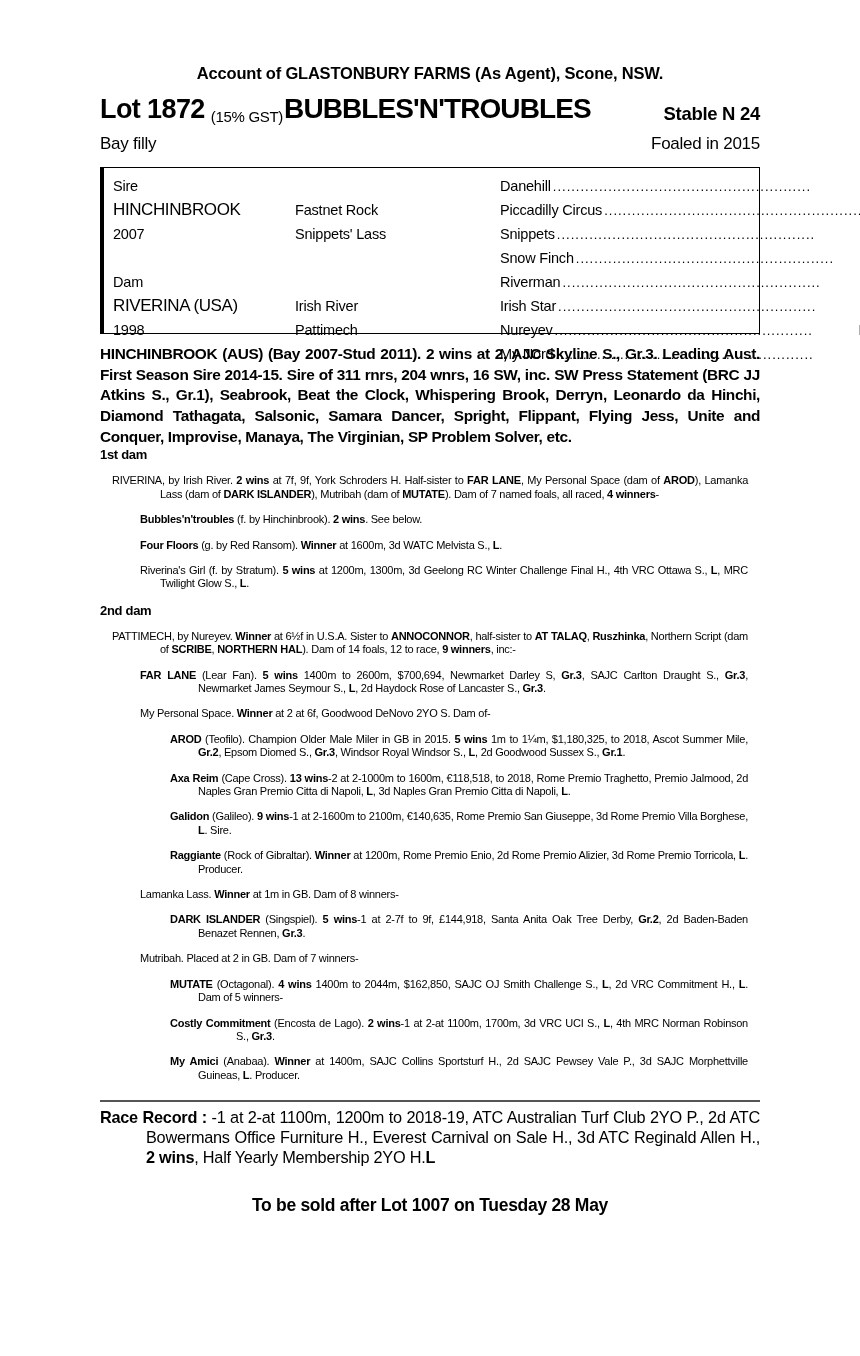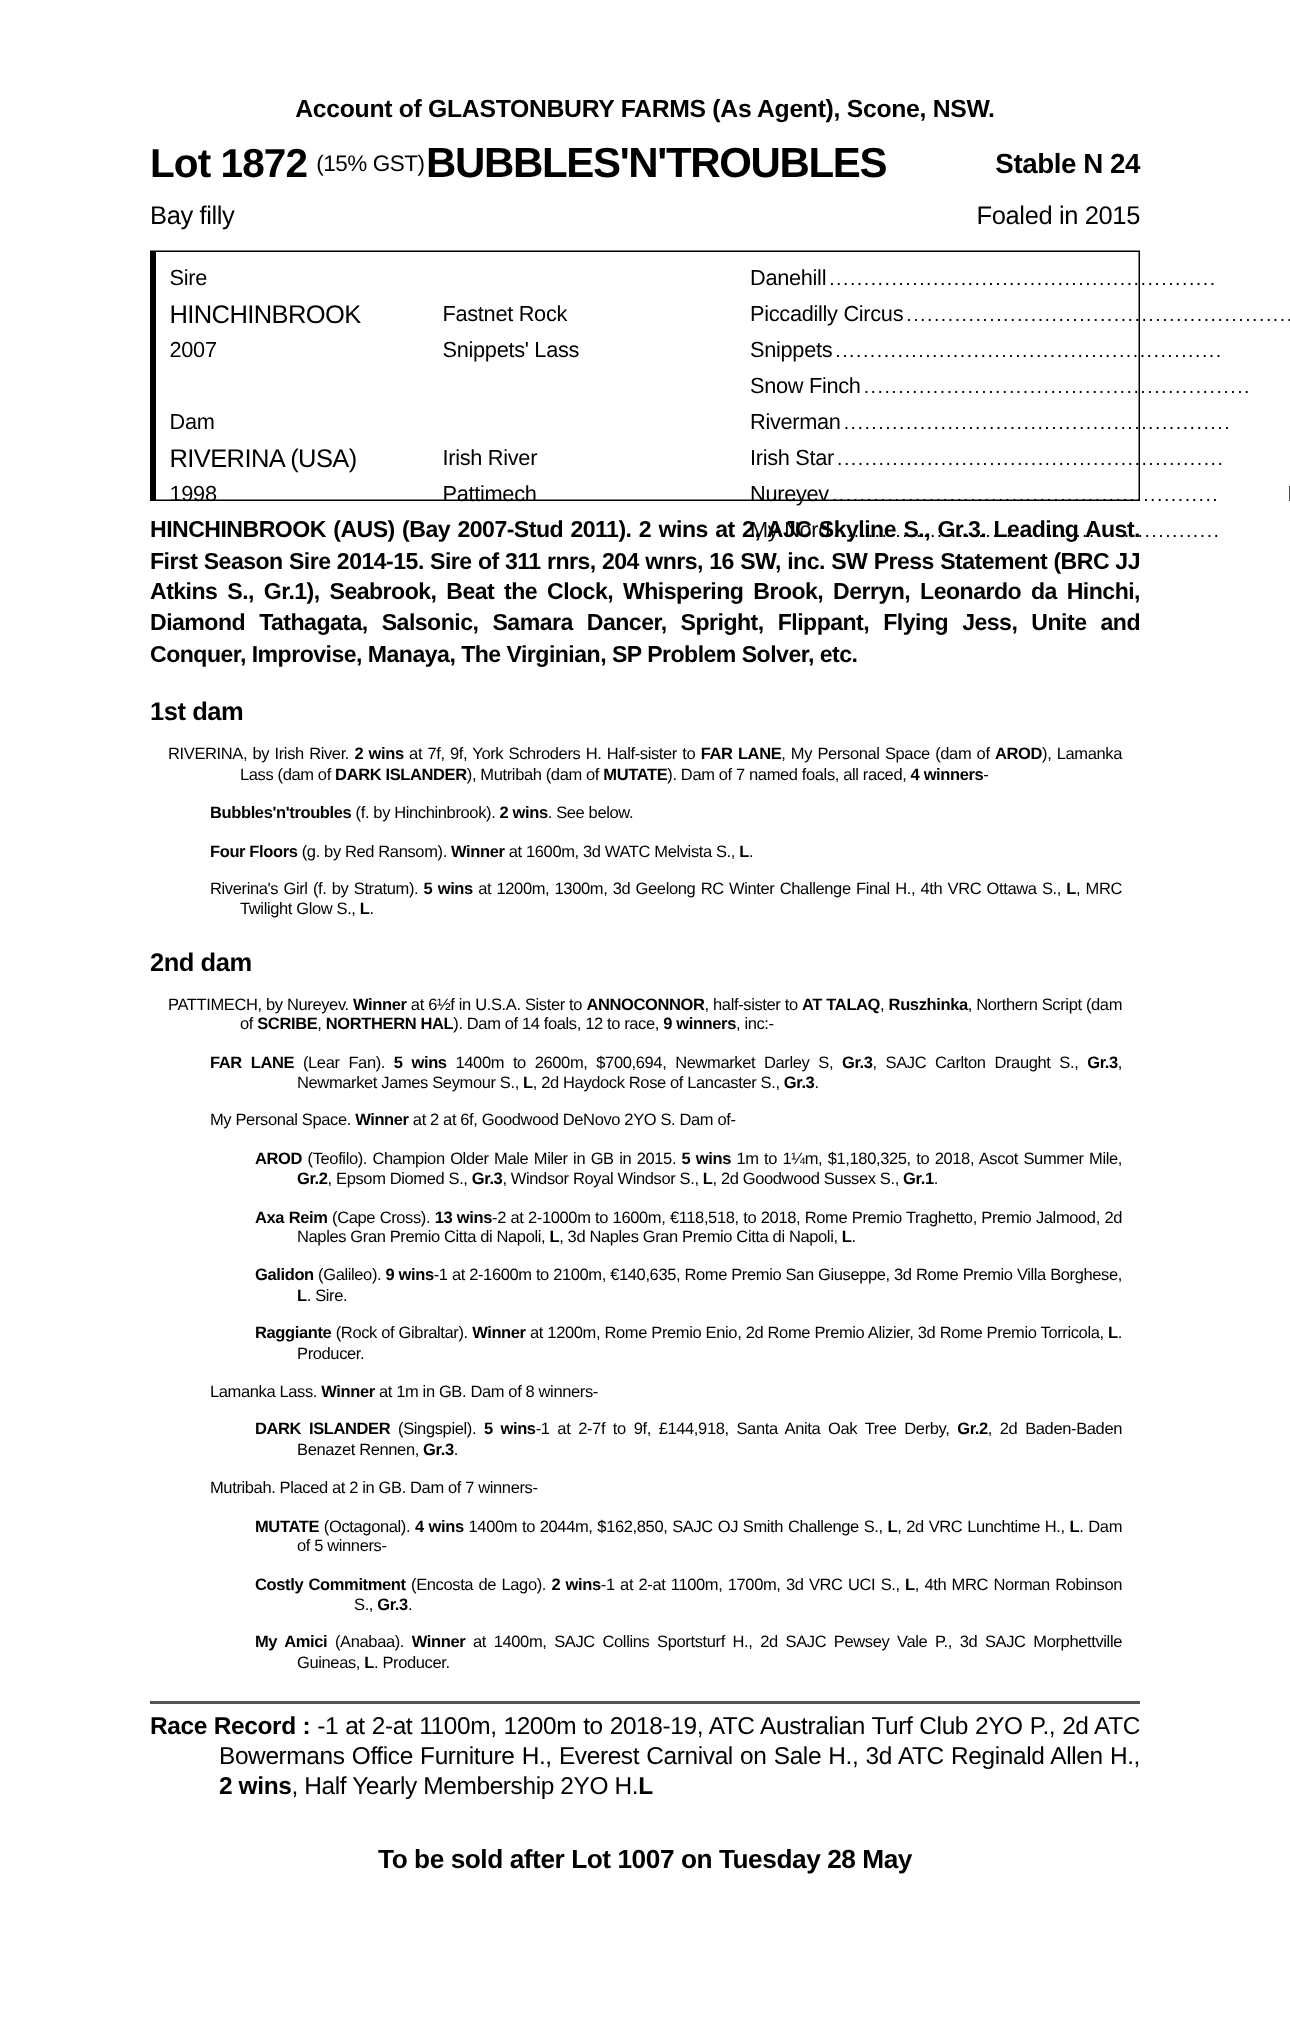"Lot 1872" .lot-row { align-items: center -> flex-end }
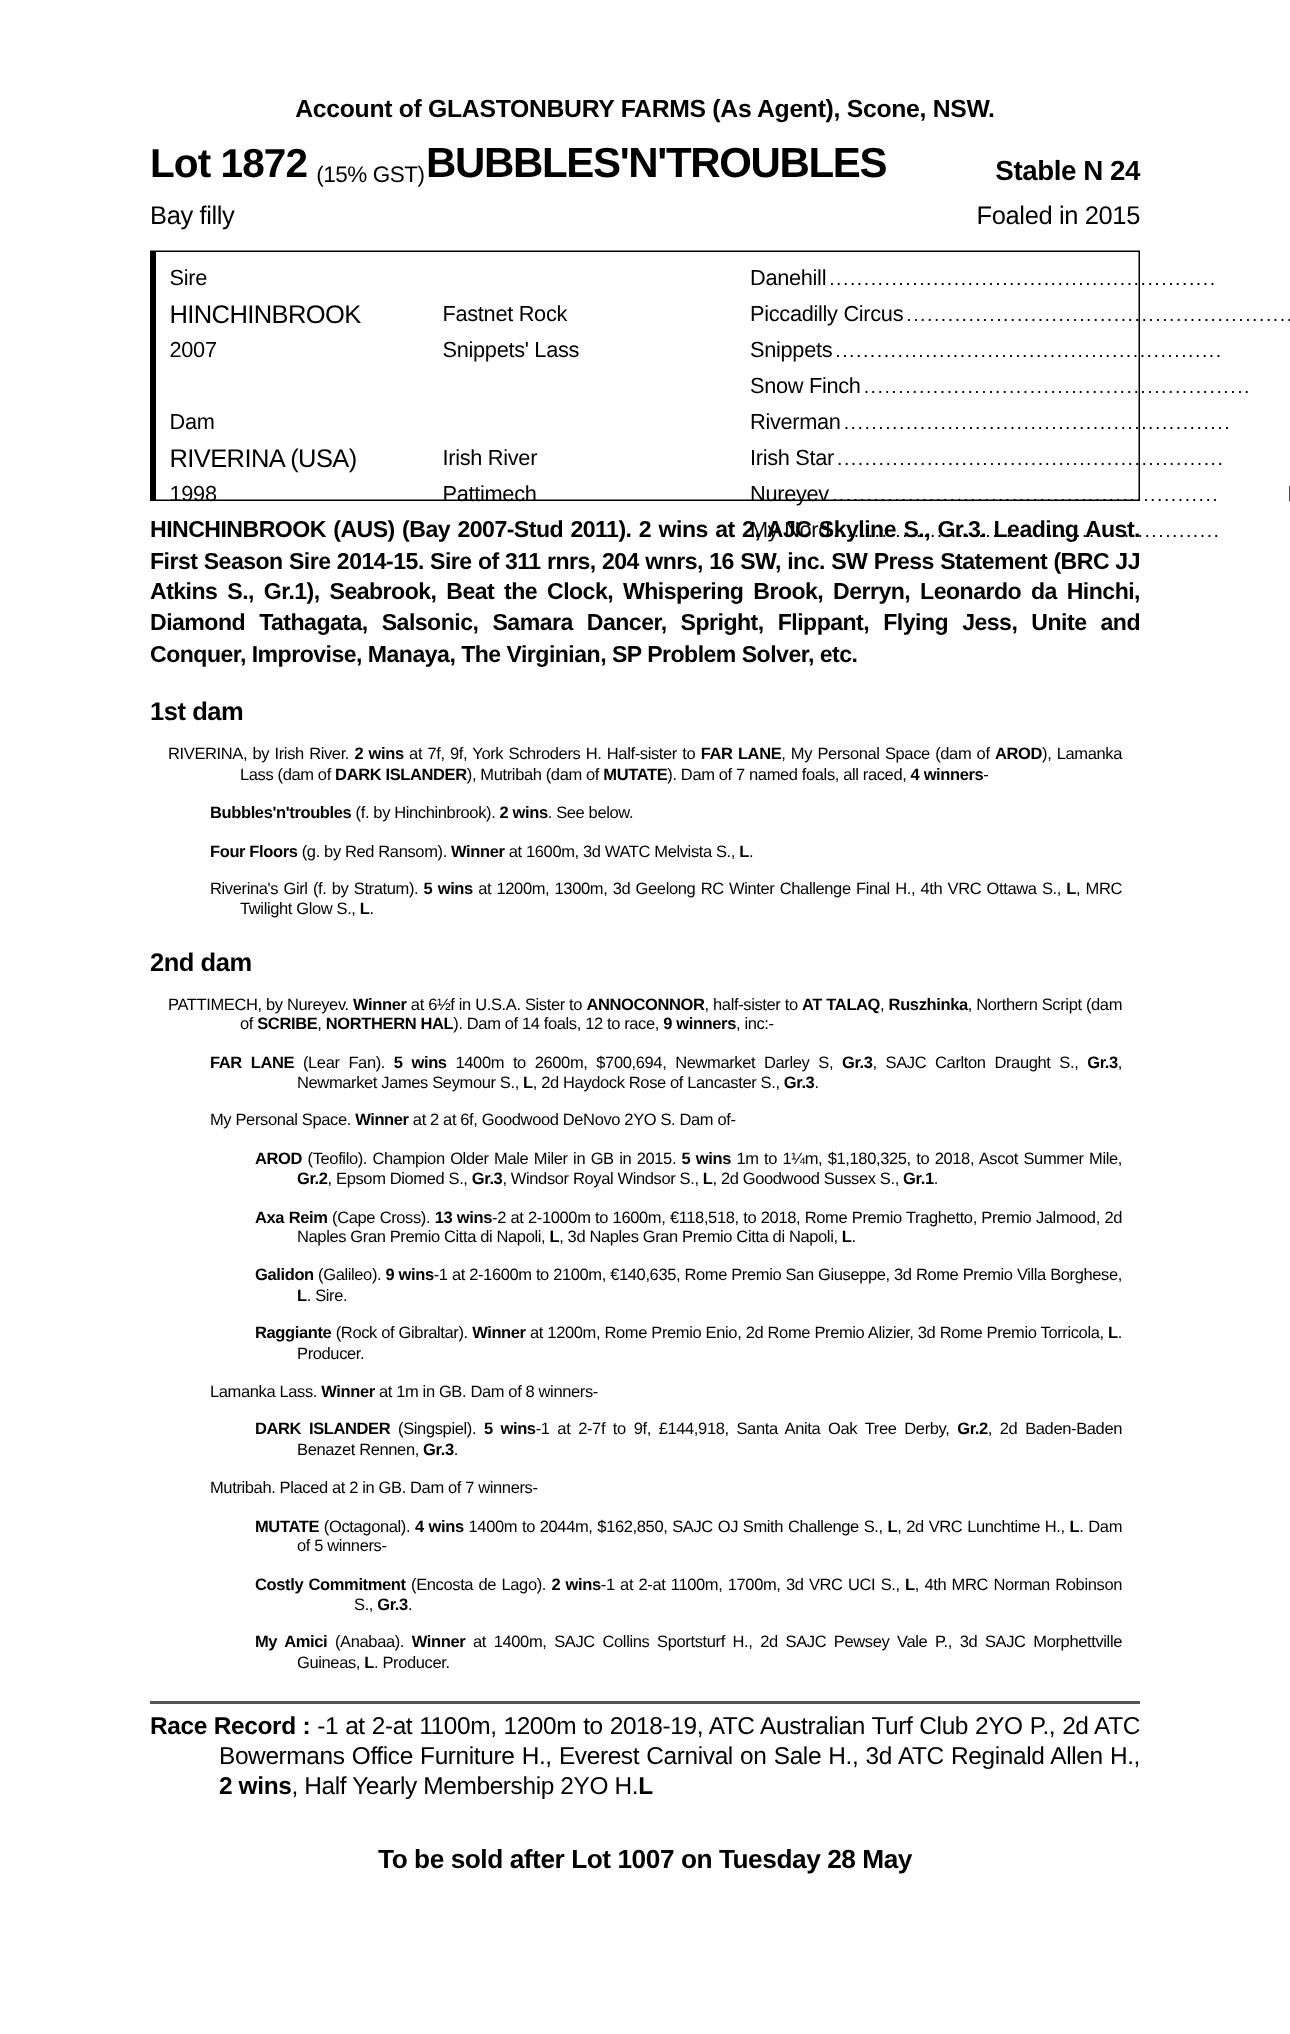"1st dam" .section-head { font-size: 17px -> 13px; margin-top: 18px -> none }
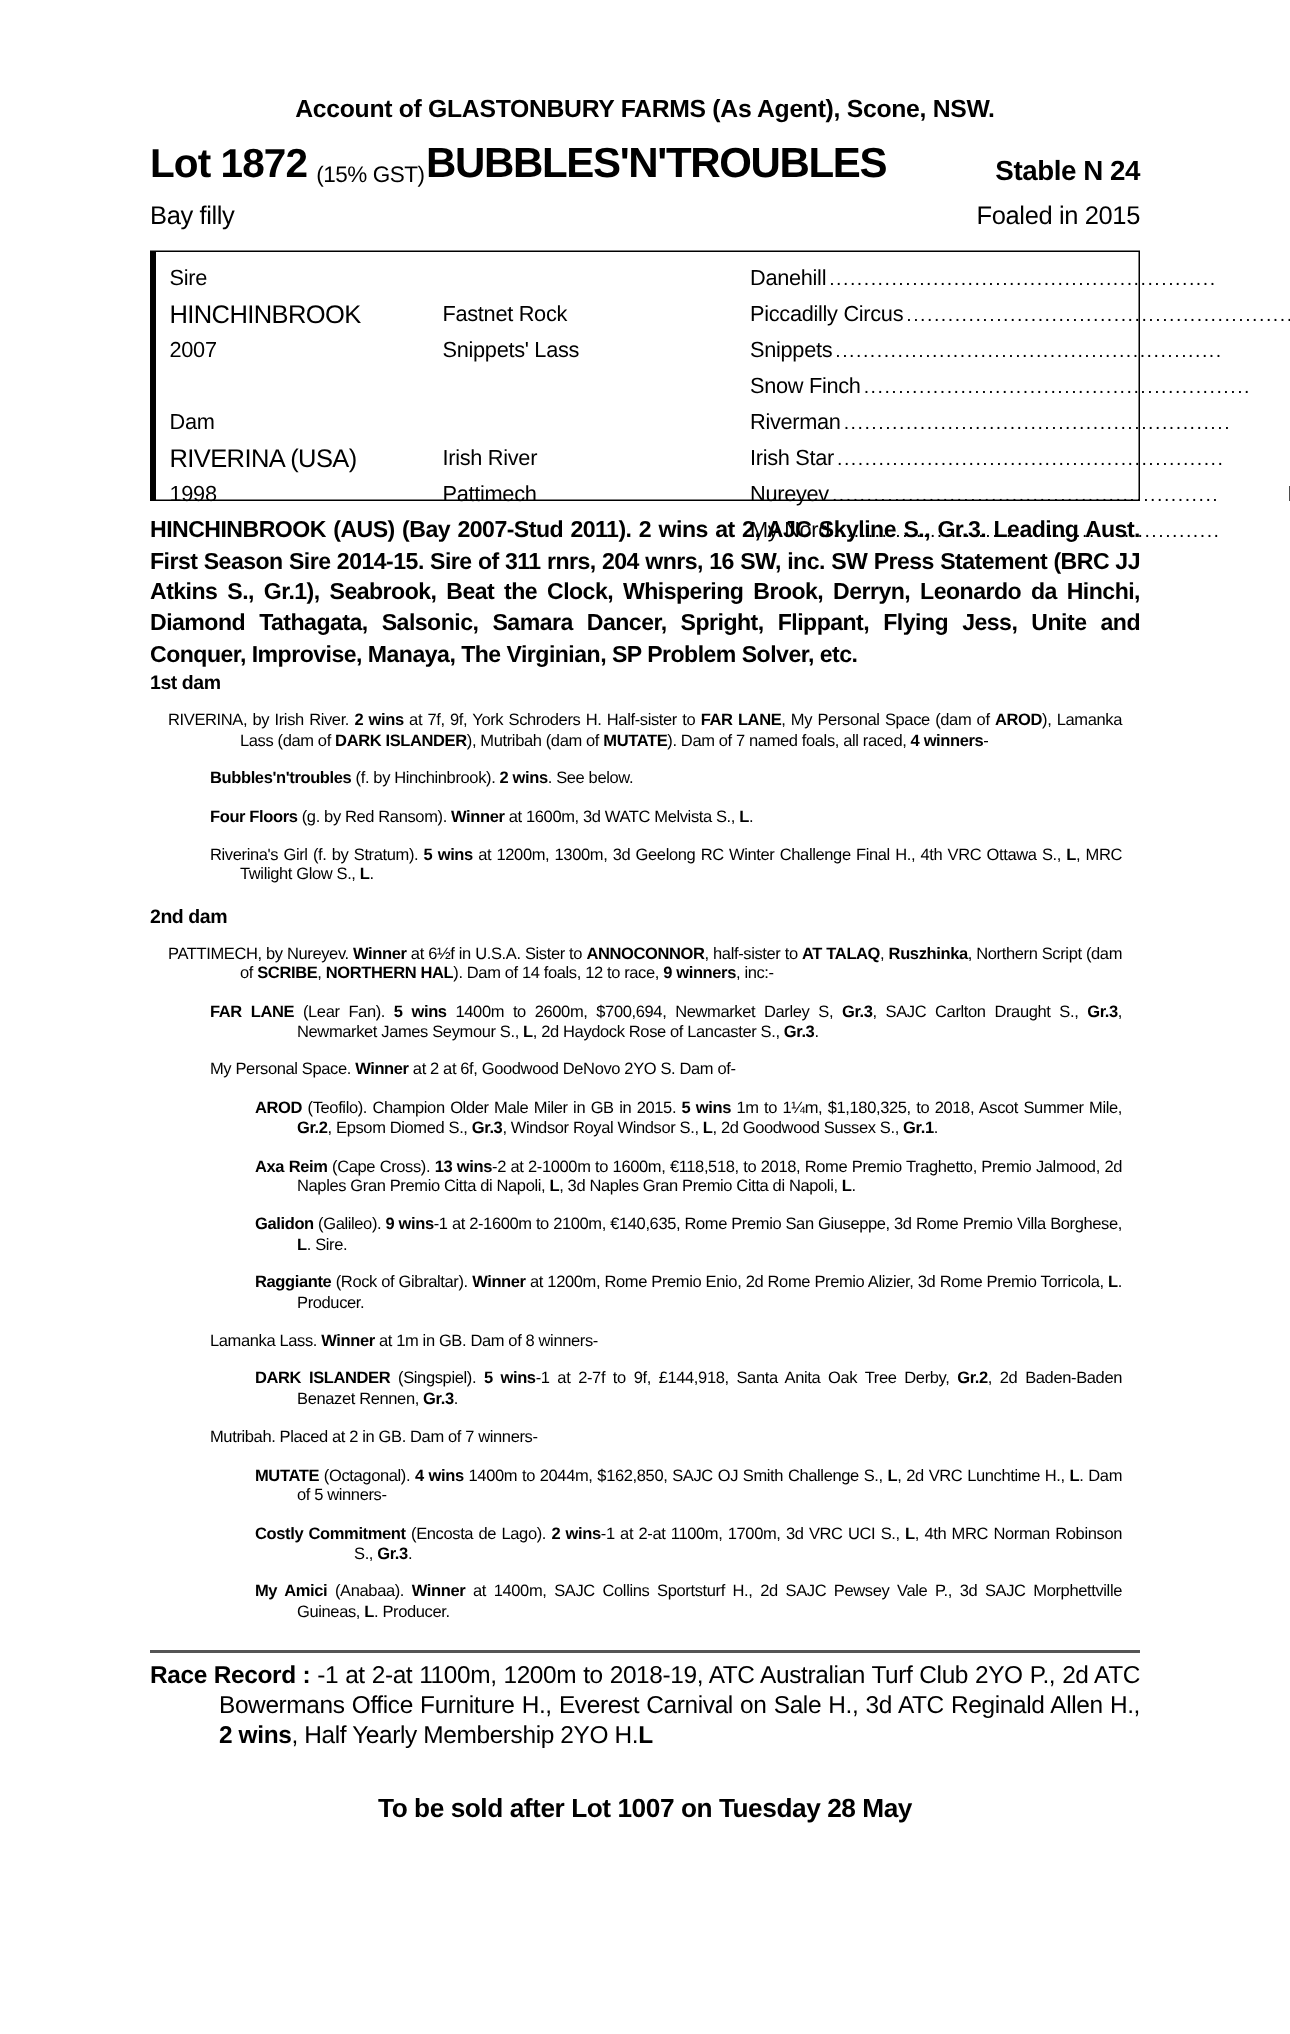", 2d VRC Lunchtime H.," span { text: Lunchtime -> Commitment }
